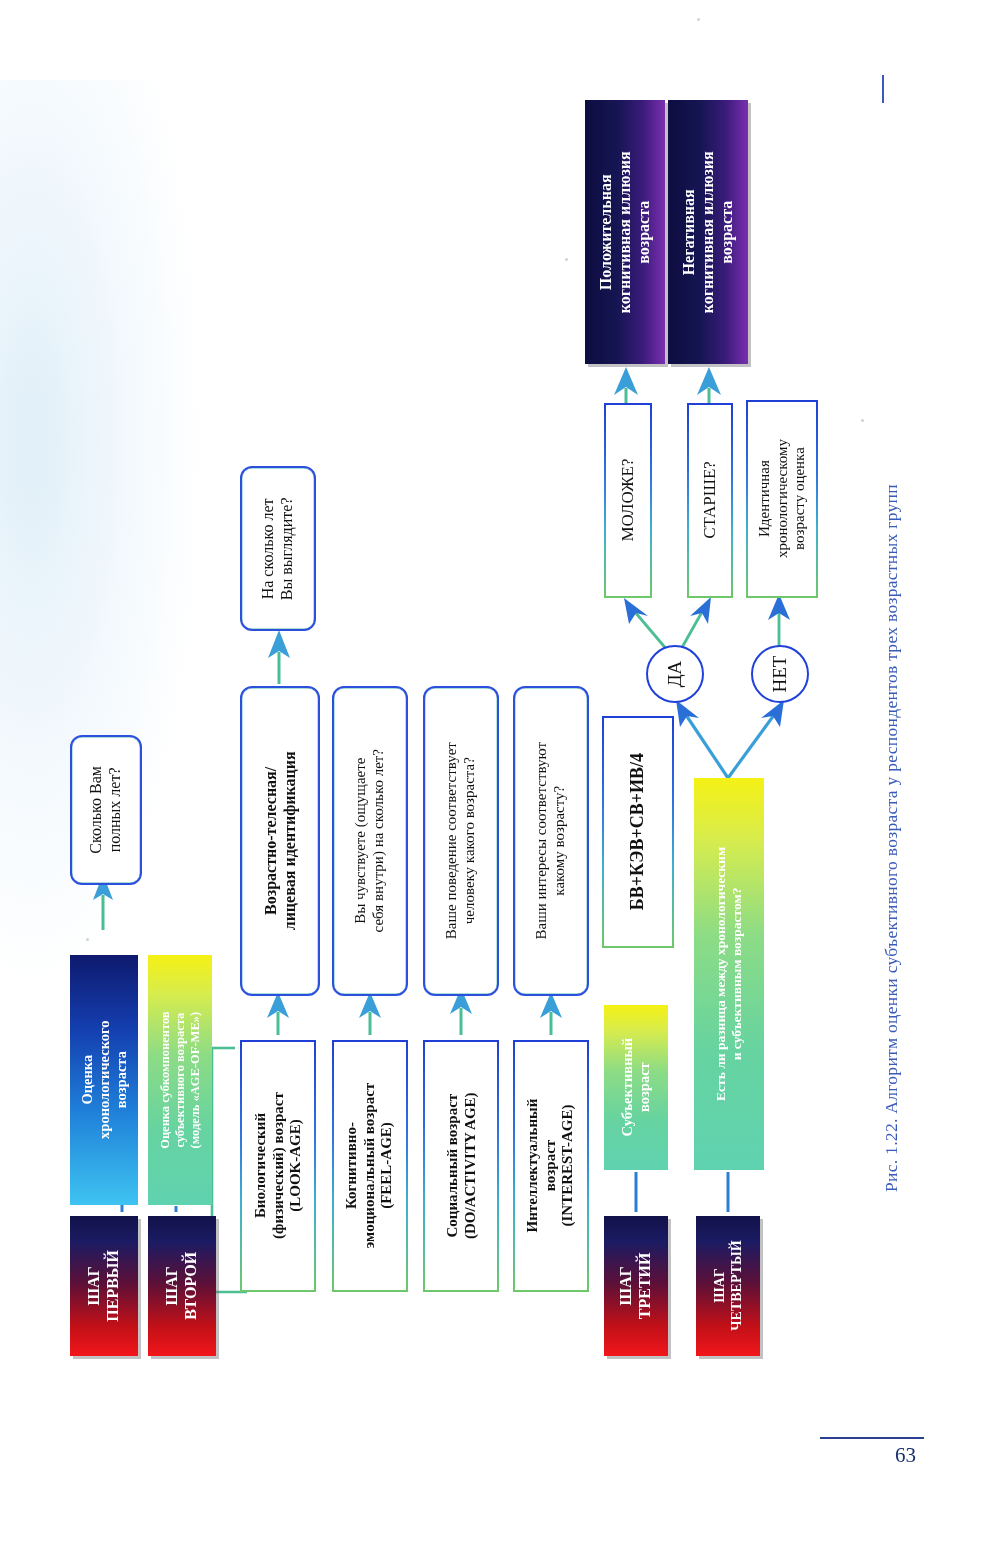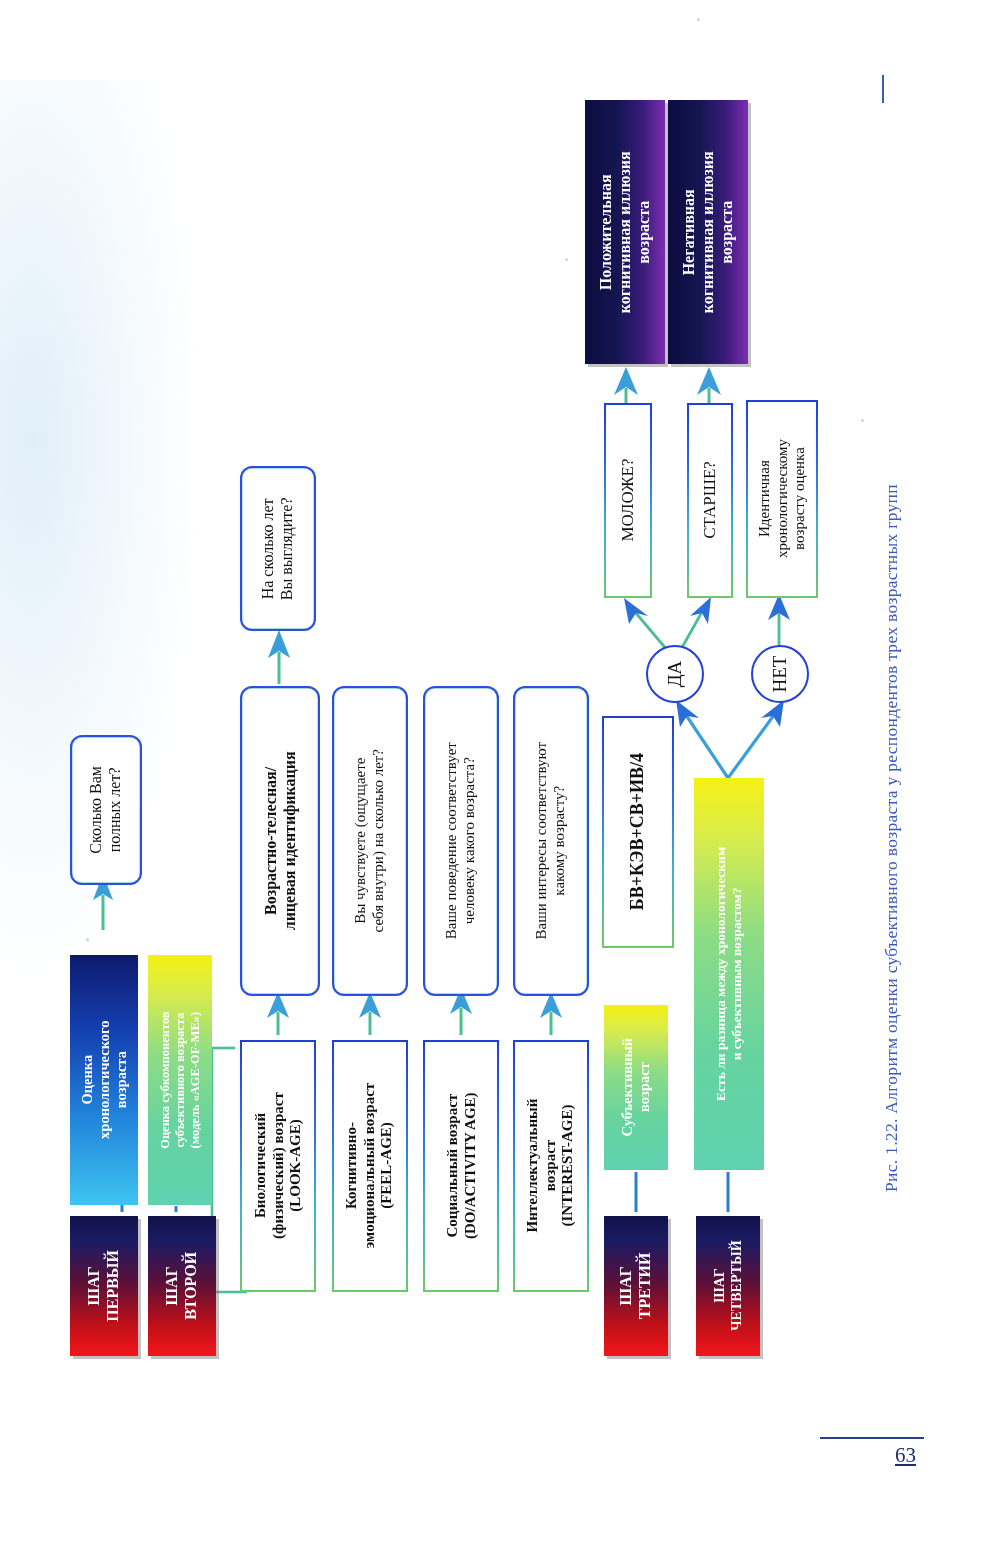"63" .folio { text-decoration: underline -> none }
